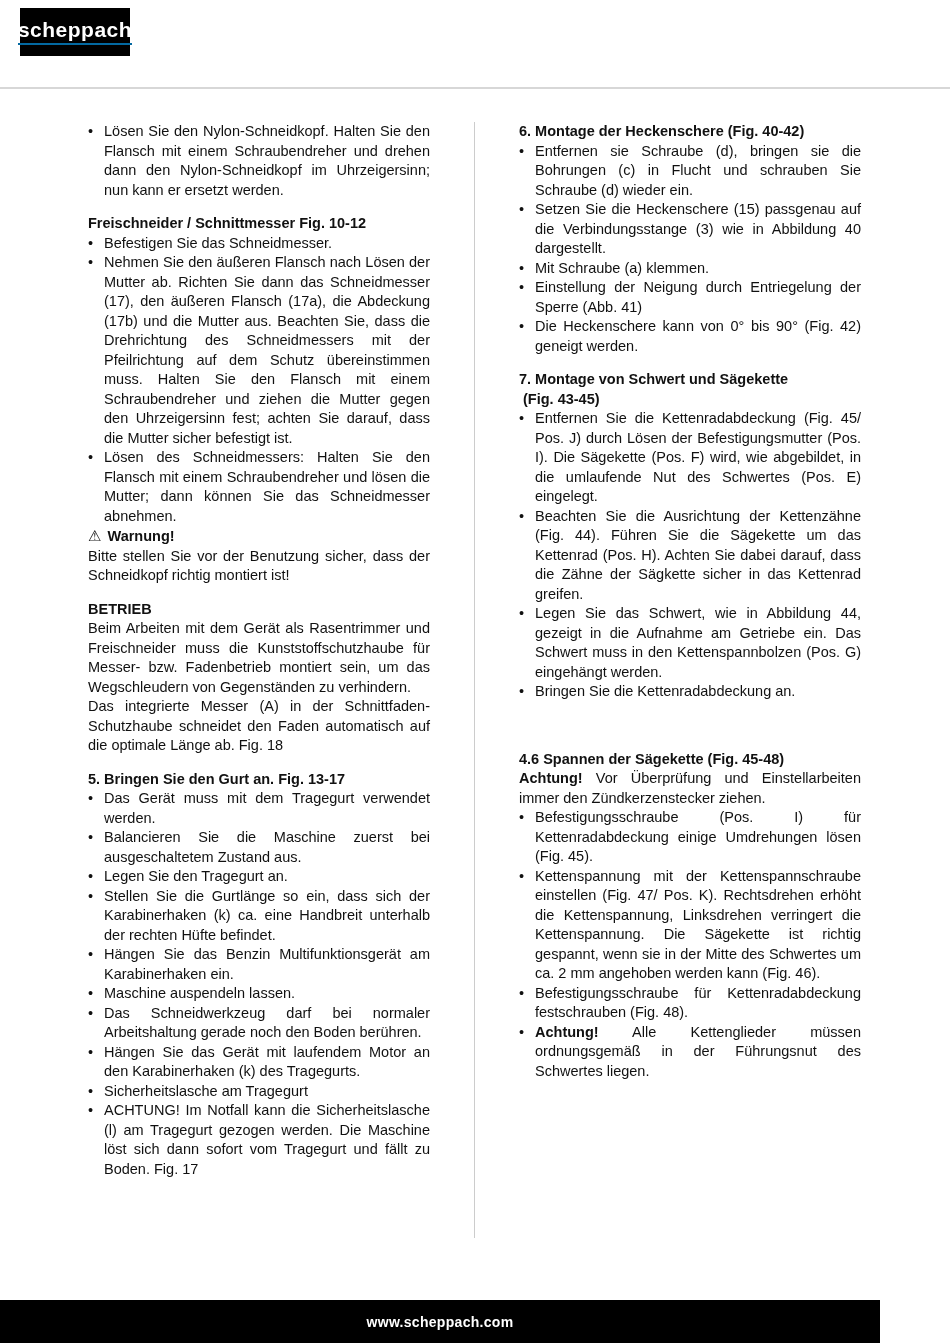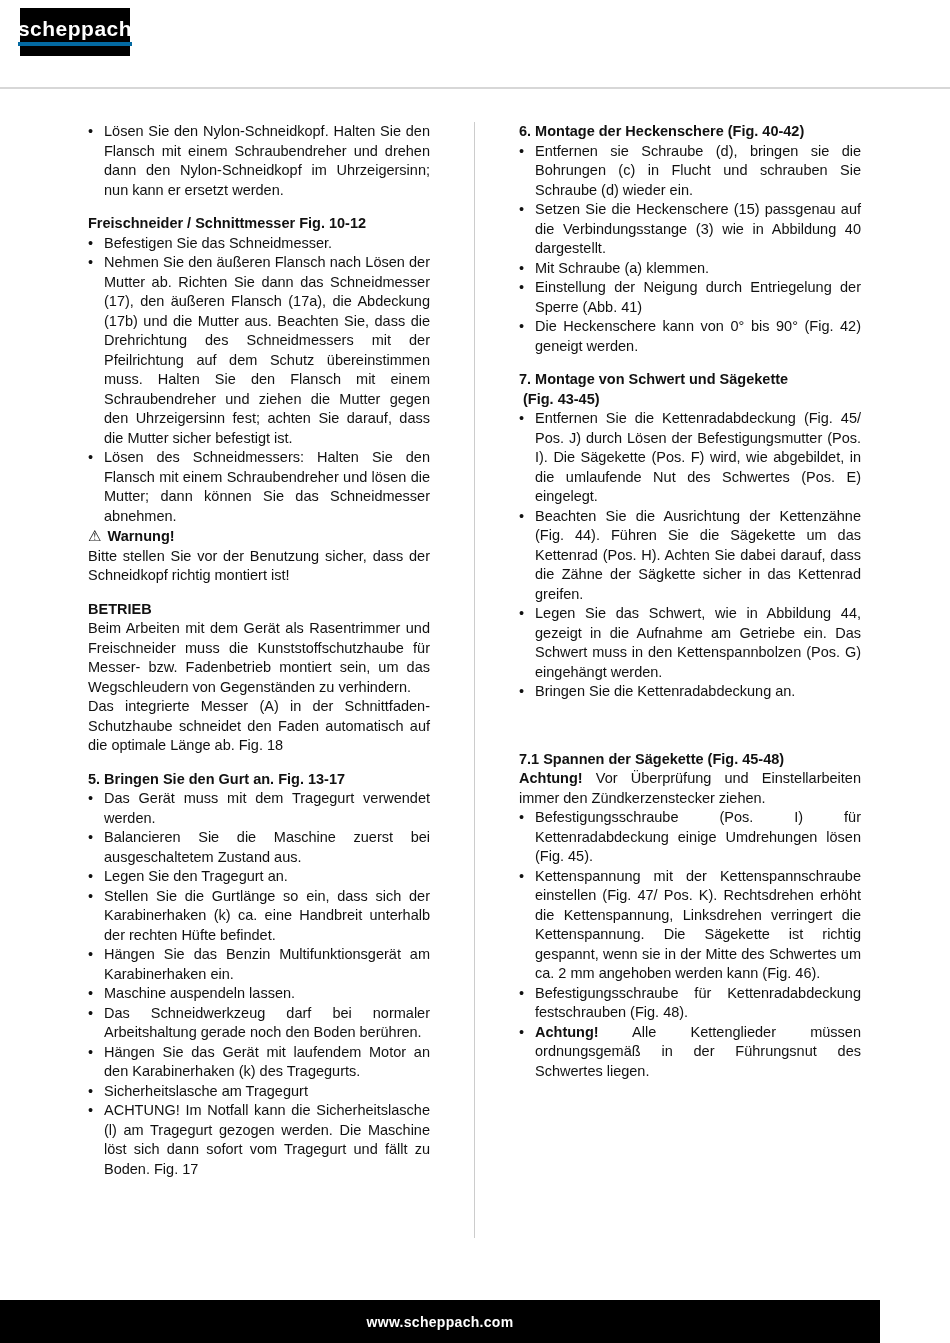"scheppach" .logo-text { border-bottom: 4px solid #0369a1 -> 2px solid #0369a1 }
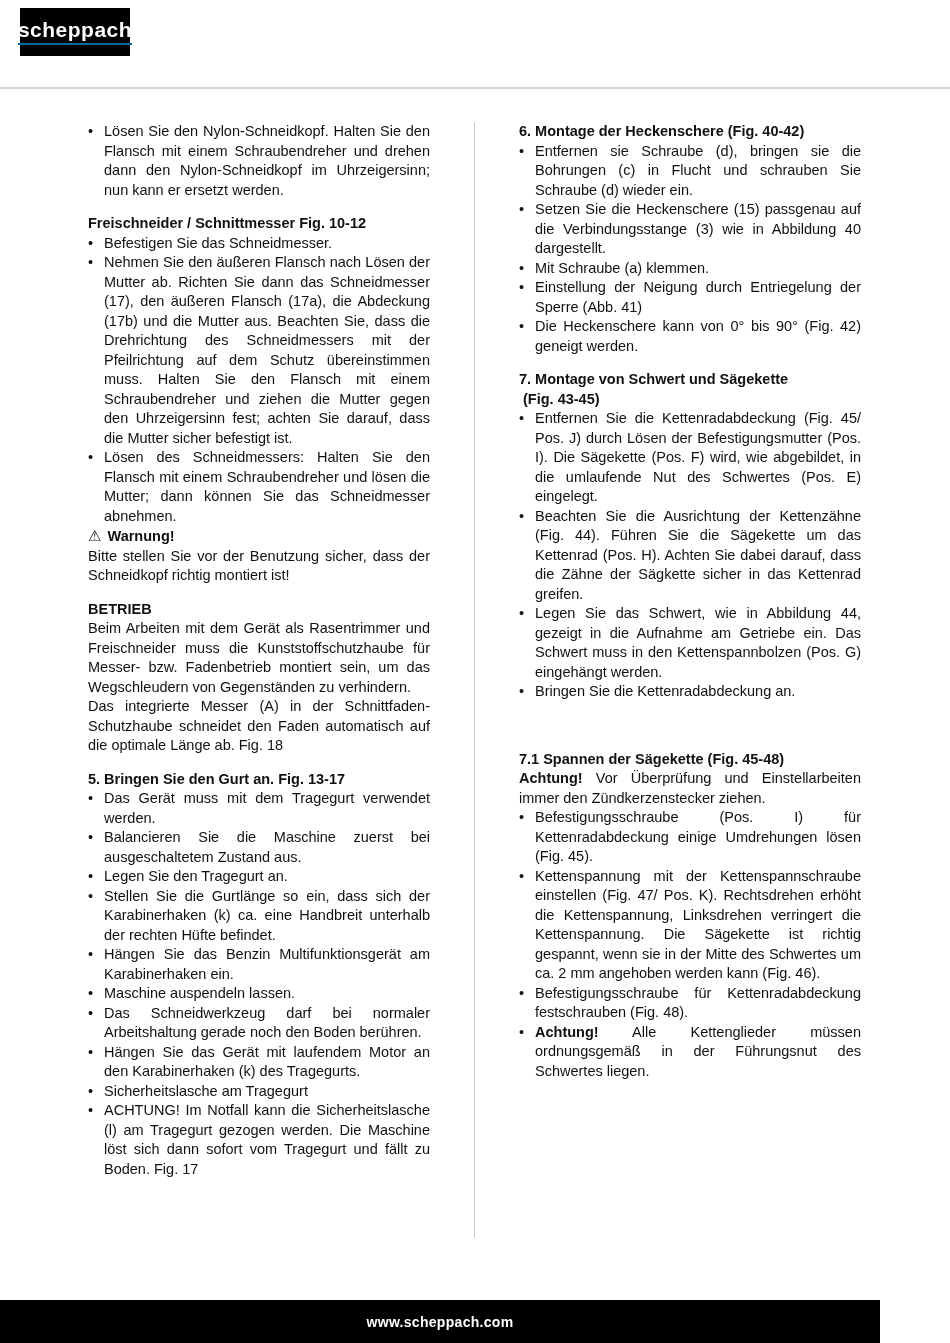"7.1 Spannen der Sägekette (Fig." div.block { text: 7.1 -> 4.6 }
